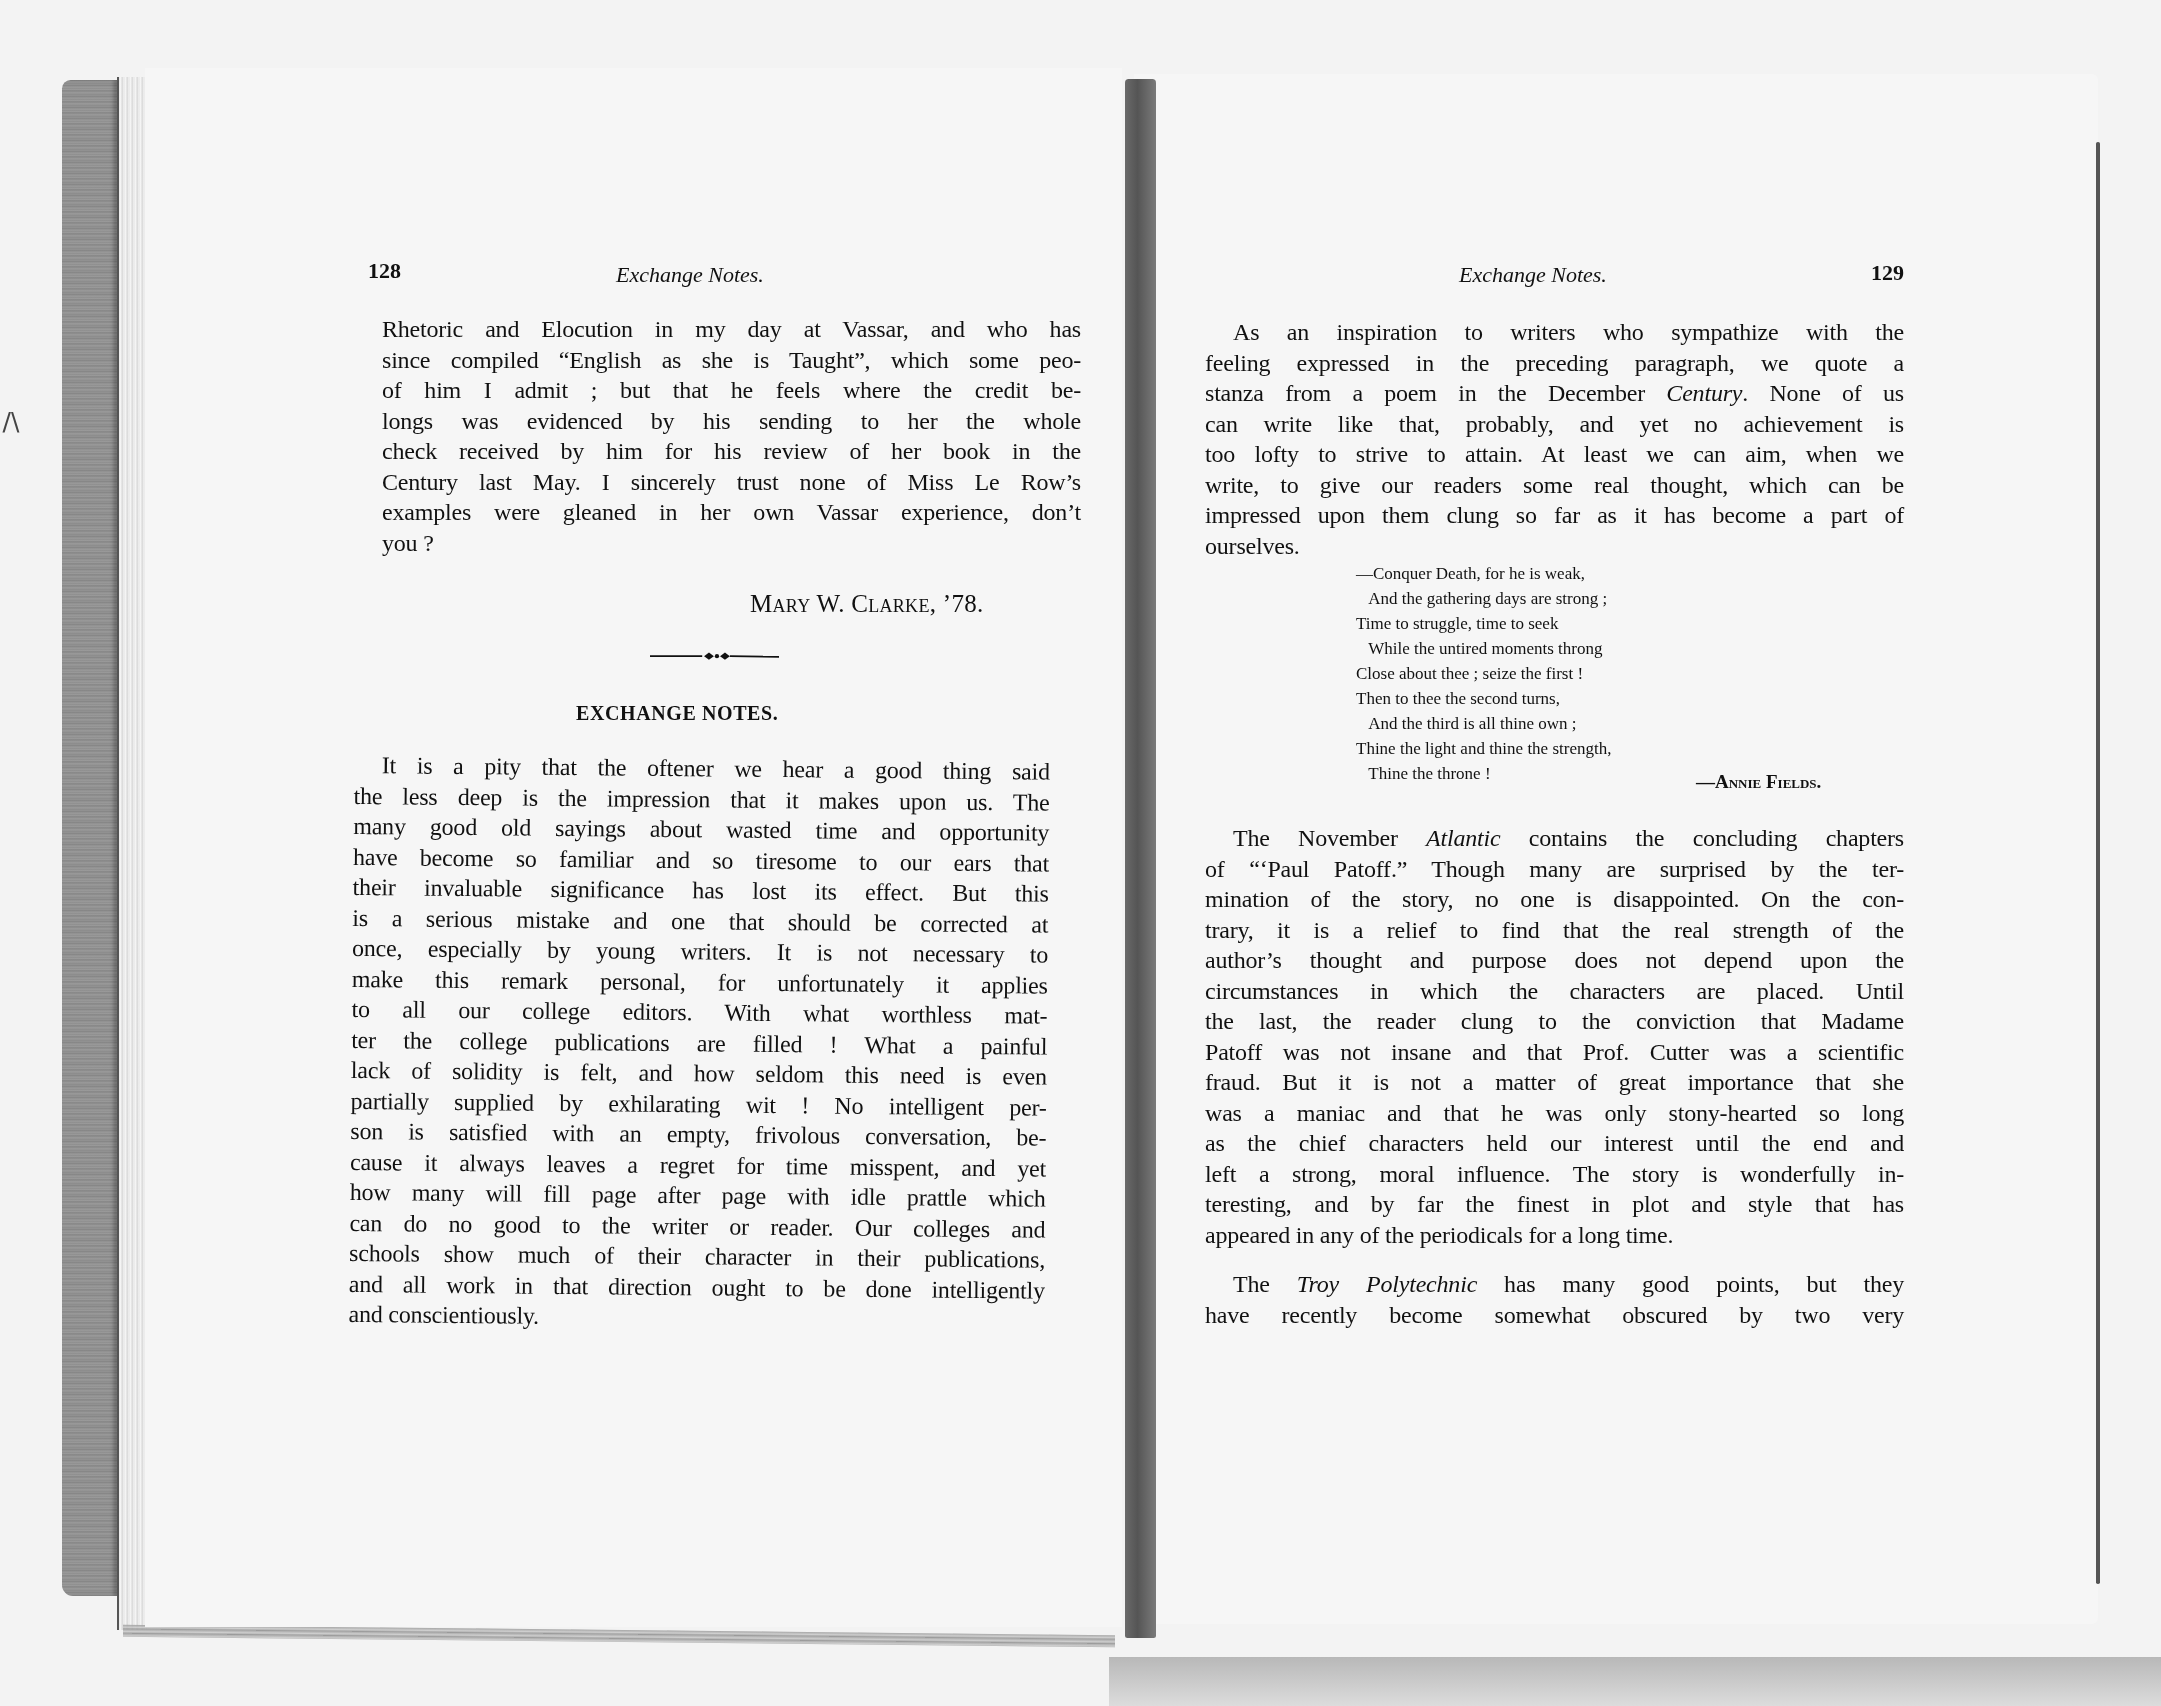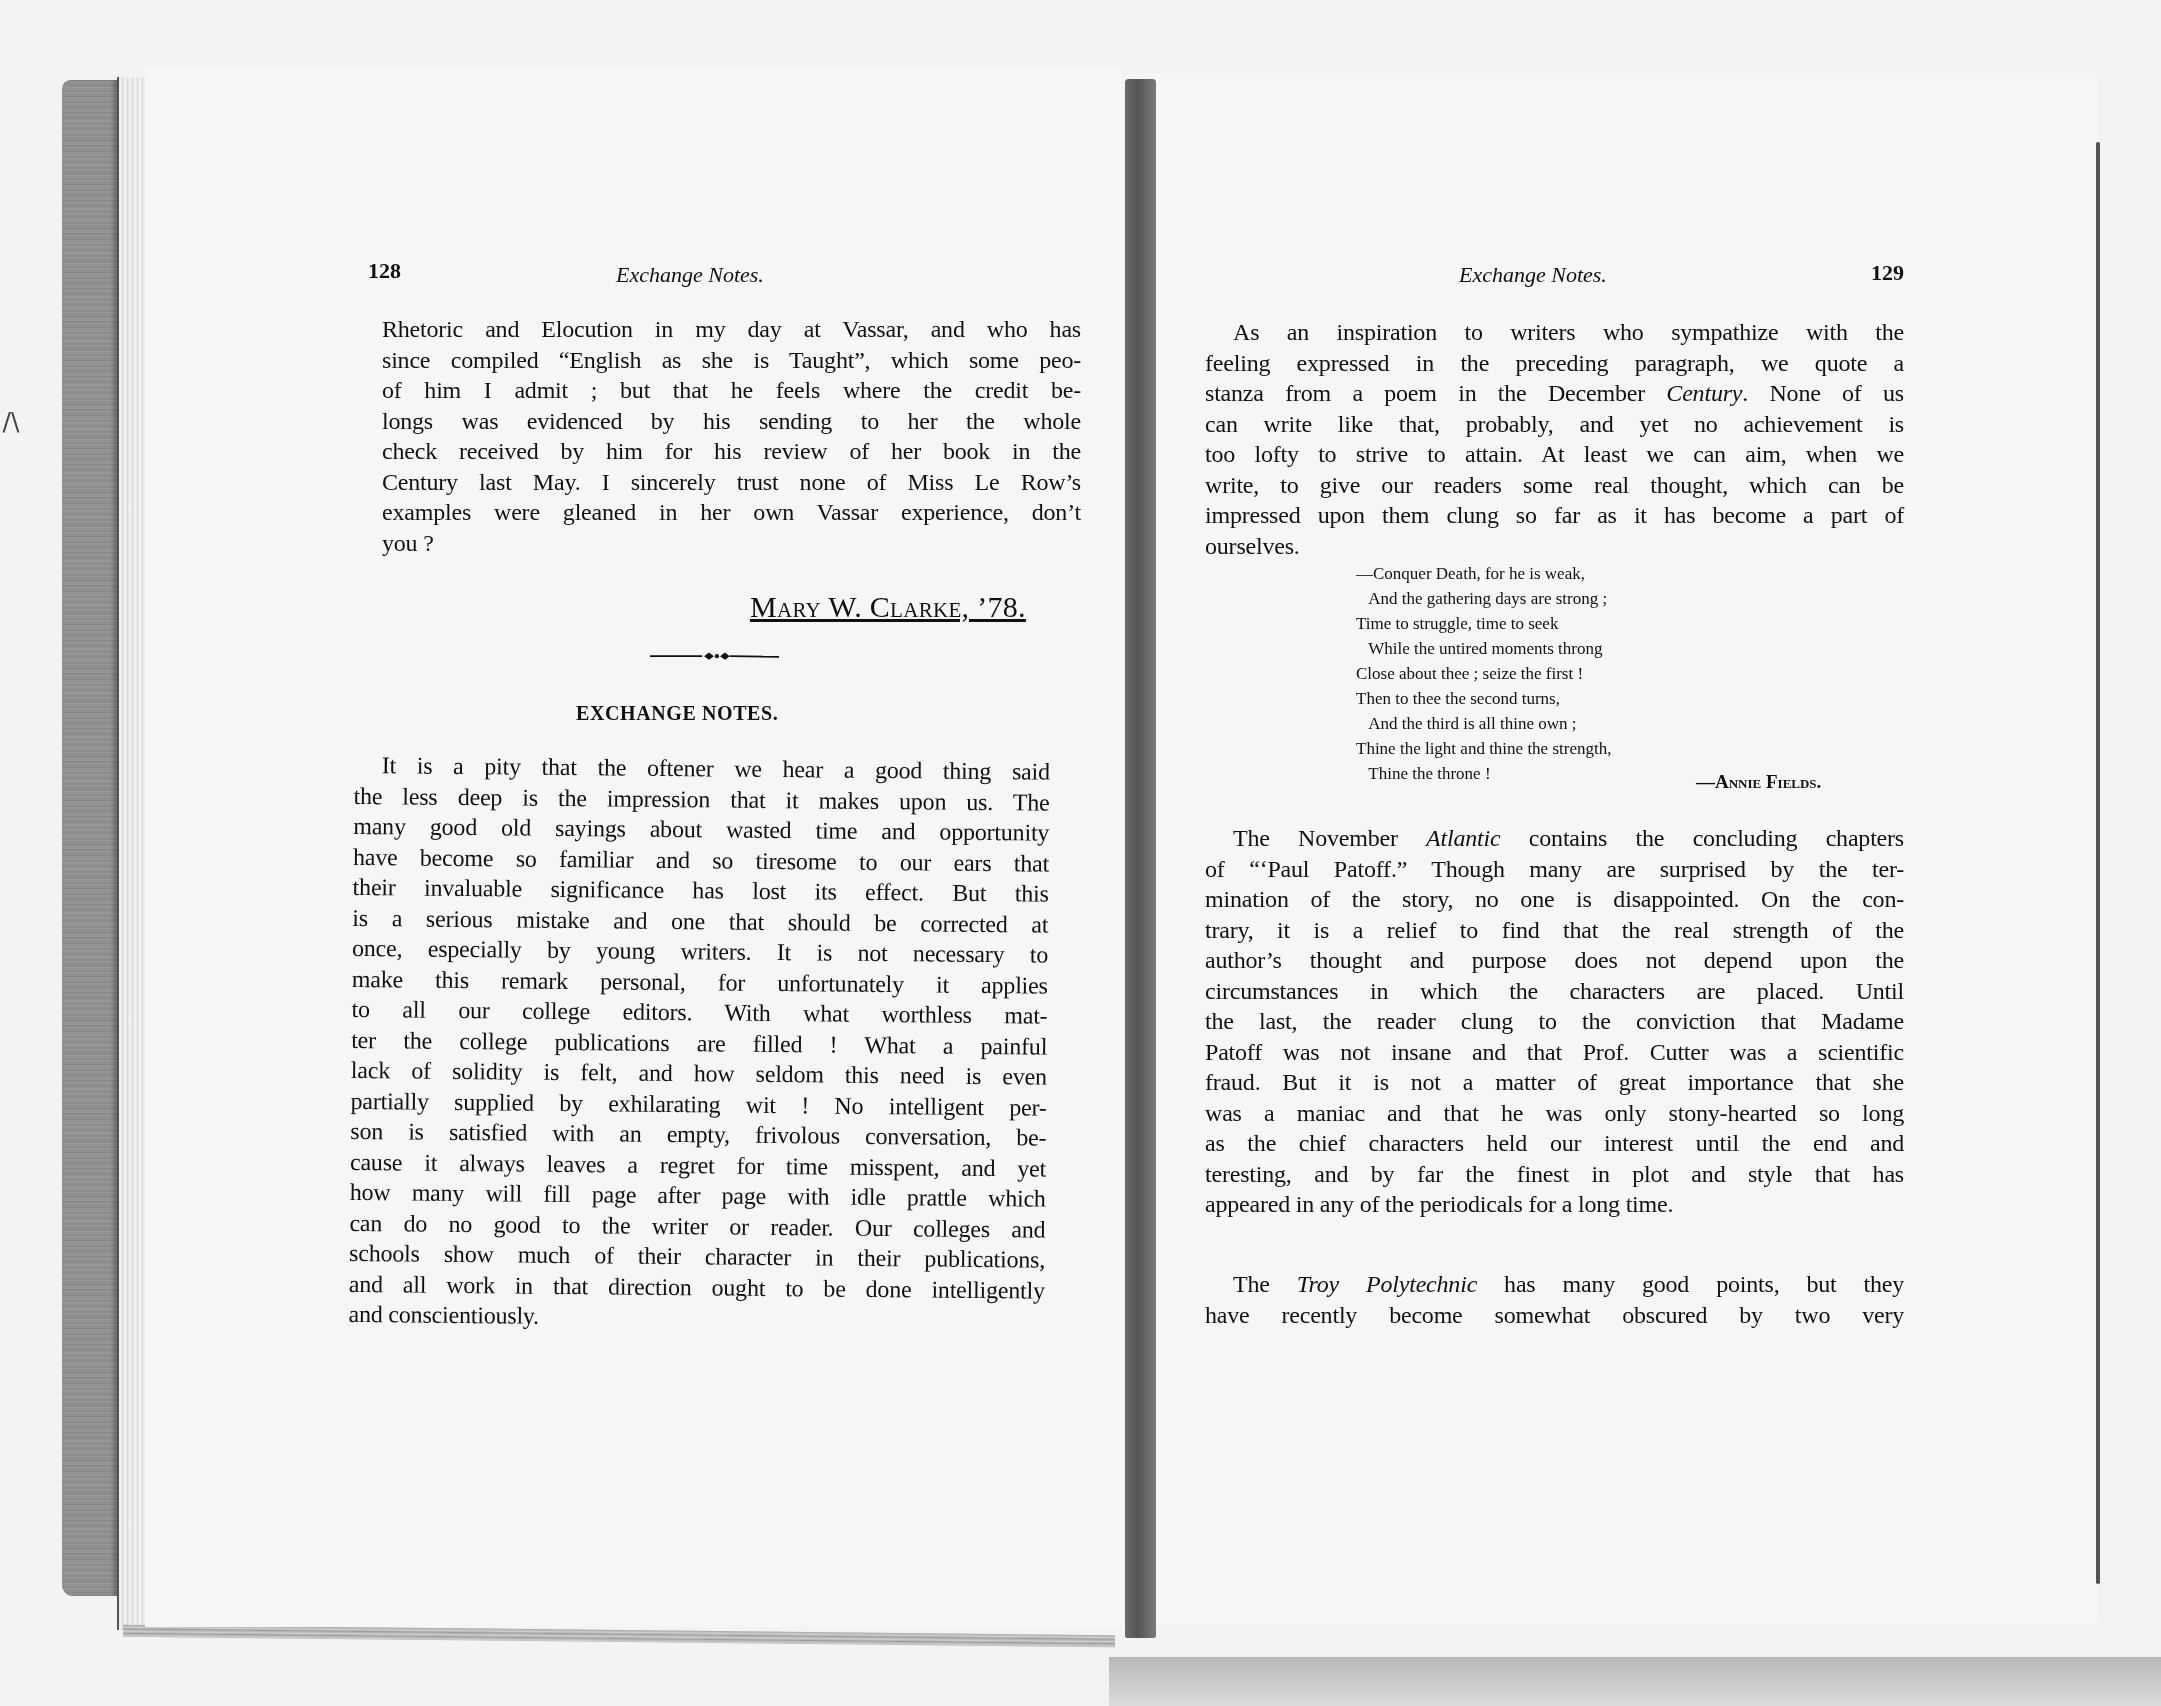"Mary W. Clarke, ’78." .signature { font-size: 30px -> 25px; text-decoration: underline -> none }
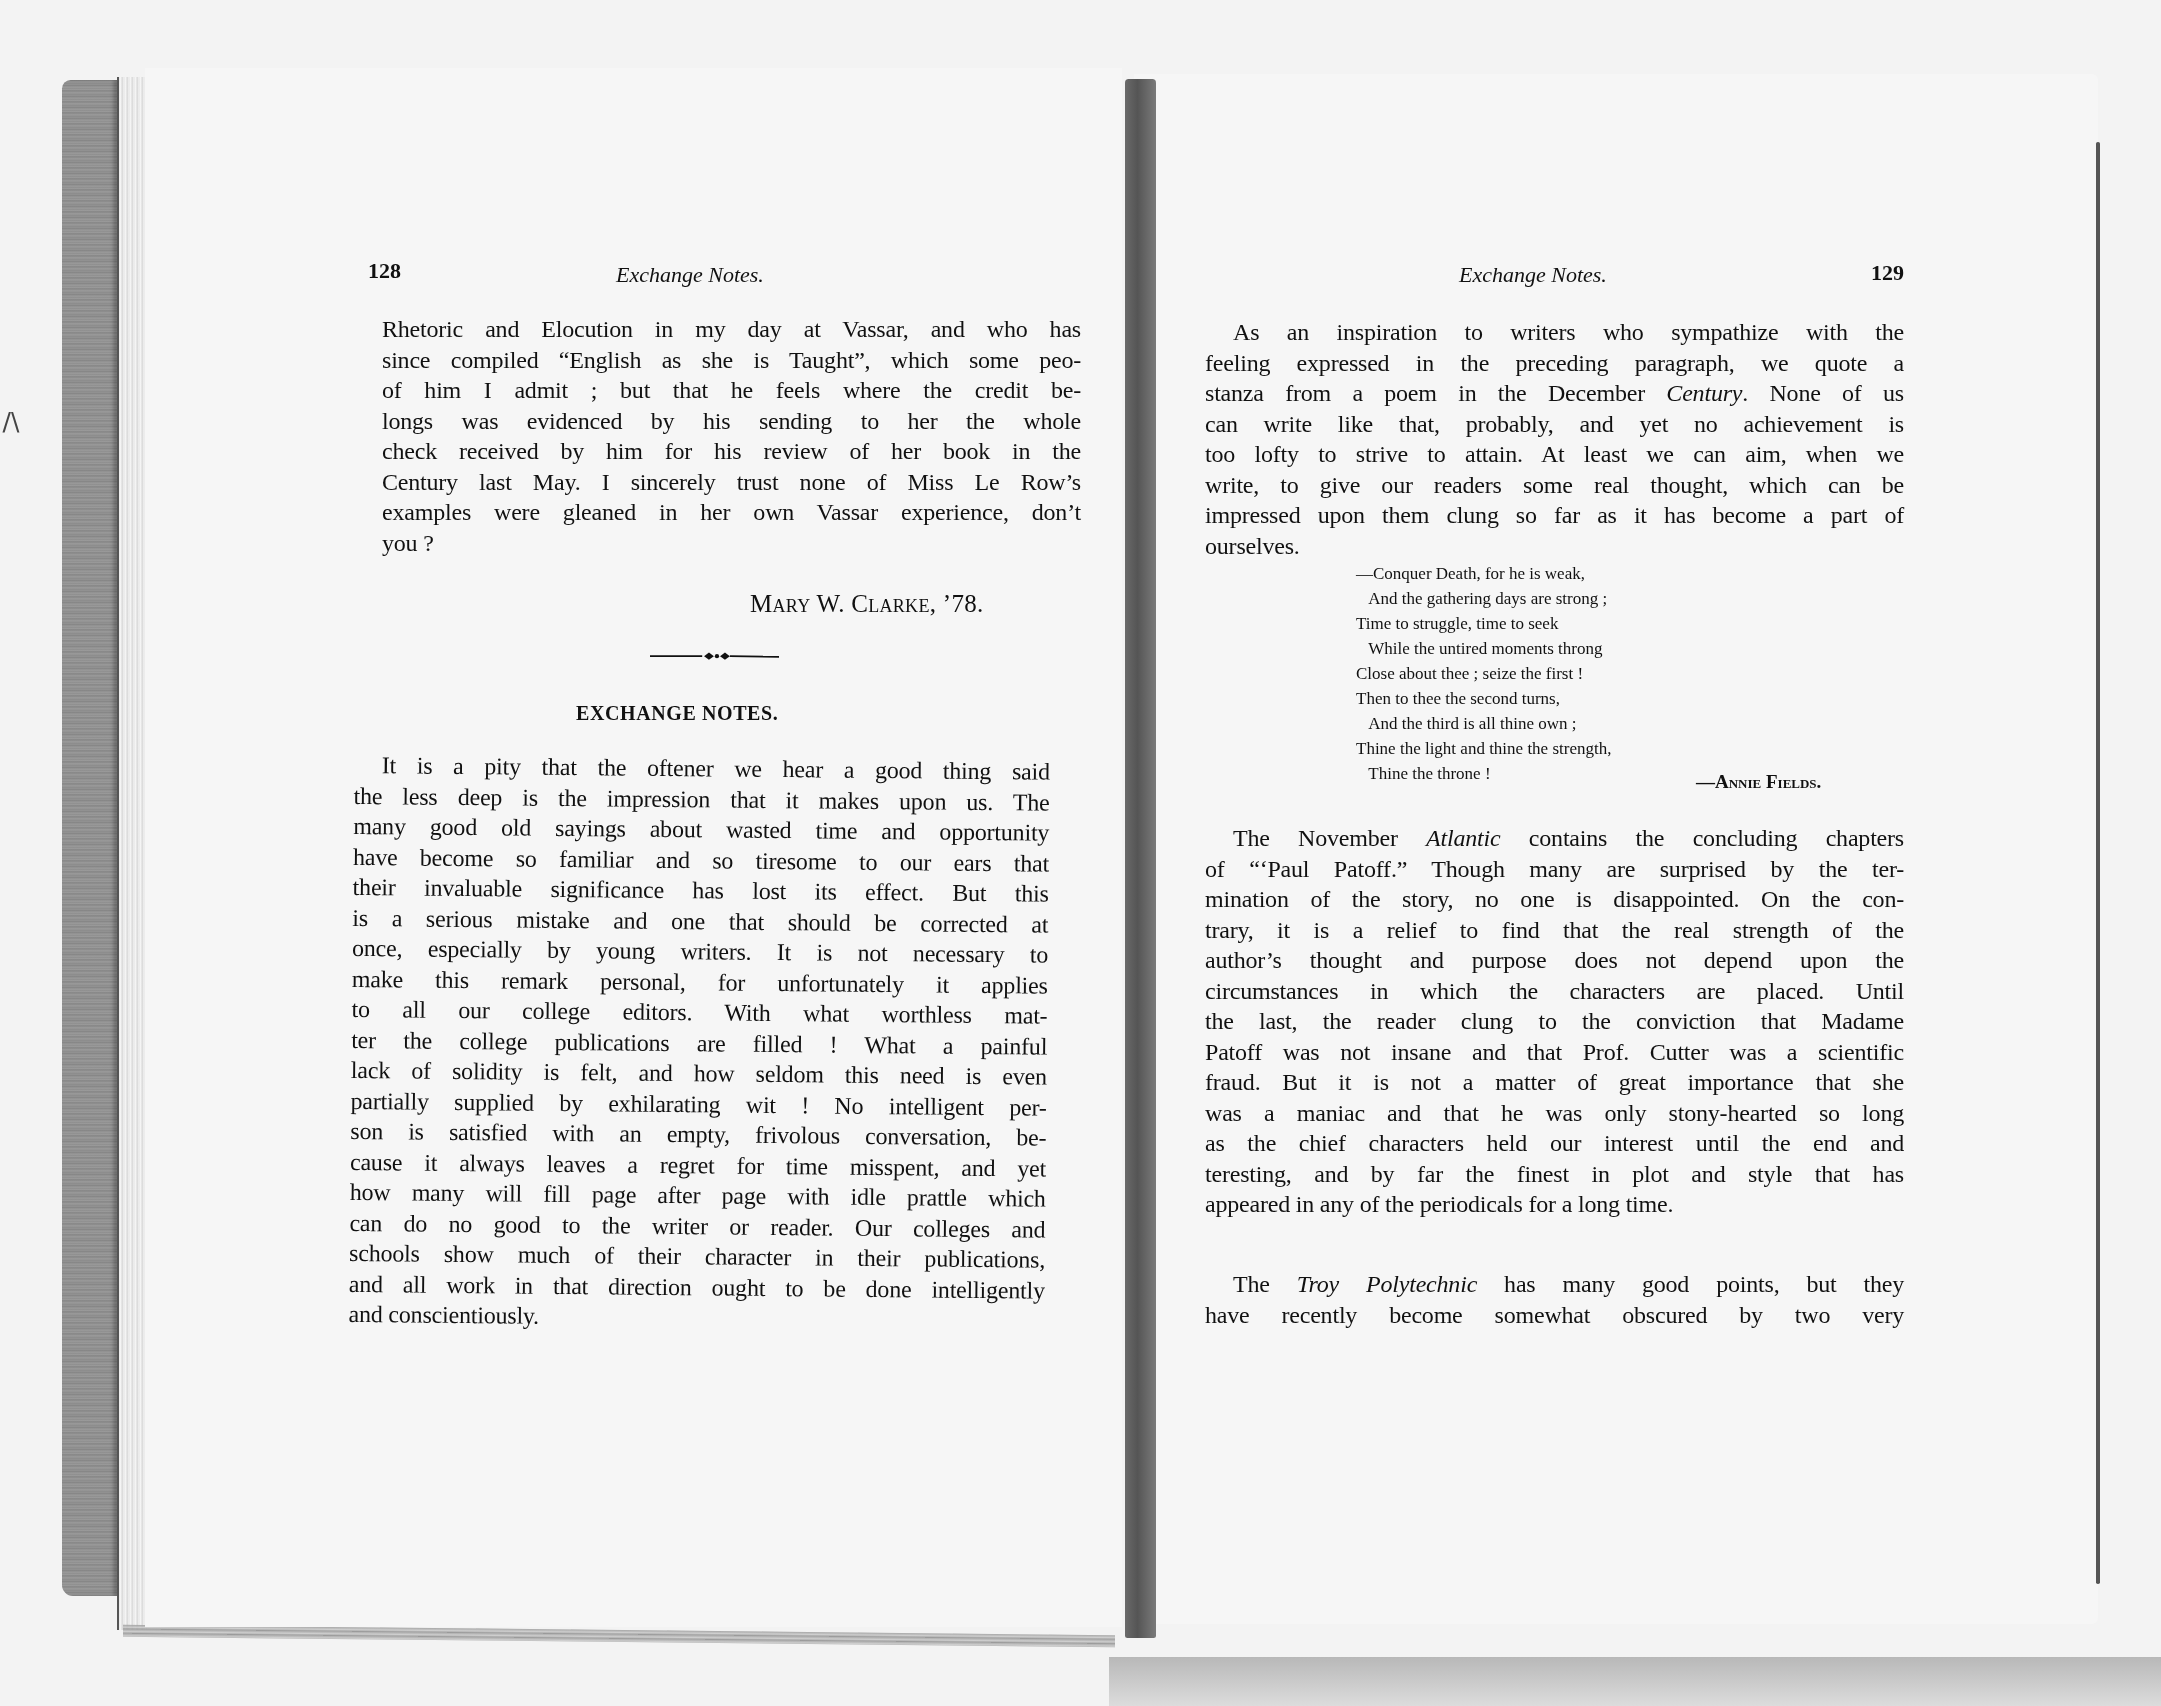"left a strong, moral influence." span.line { html: none -> <span>left a strong, moral influence. The story is wonderfully in-</span> }
